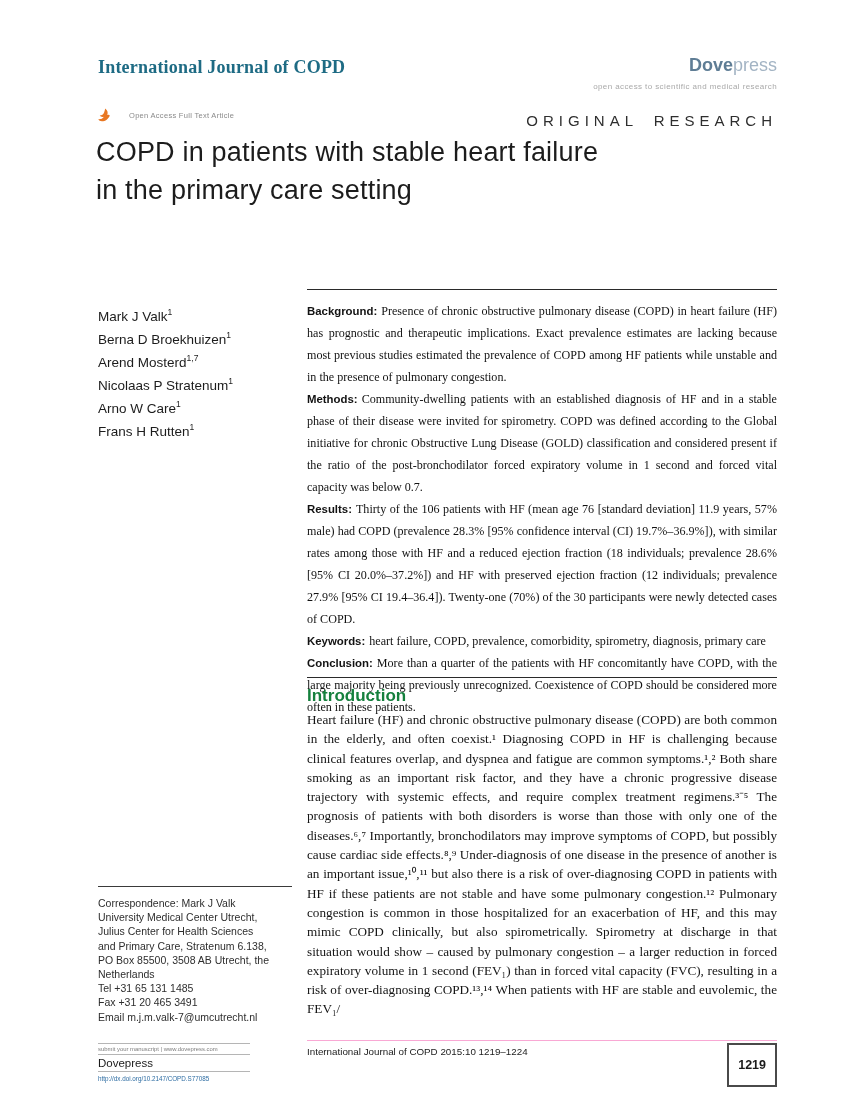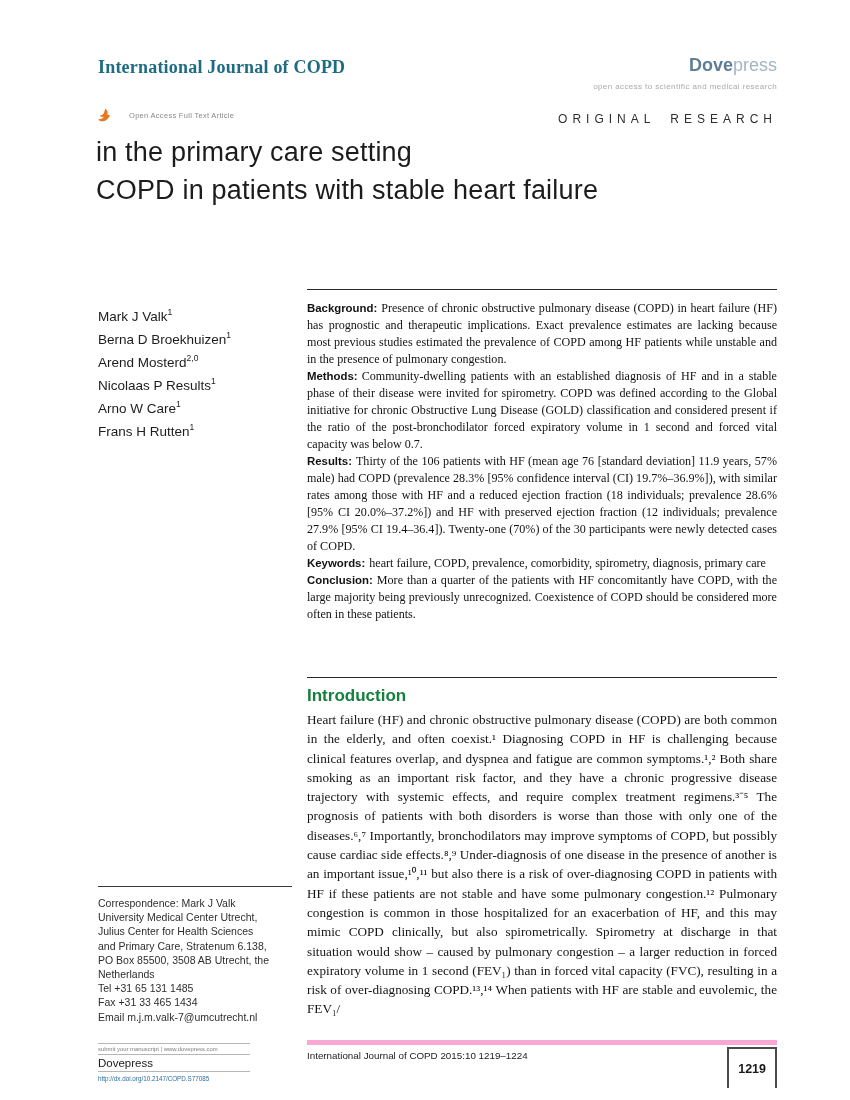"ORIGINAL RESEARCH" .article-type { font-size: 12px -> 15px }
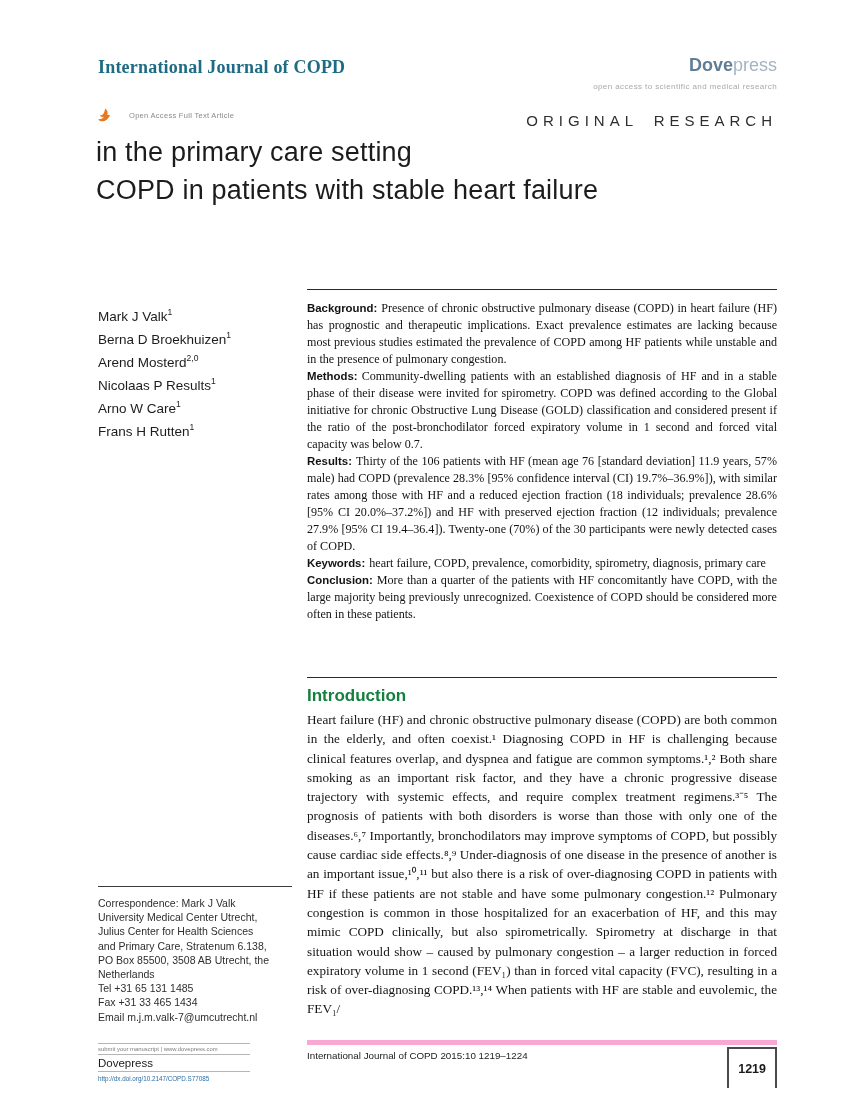"in the primary care setting" div { order: before "COPD in patients with stable" -> after "COPD in patients with stable" }
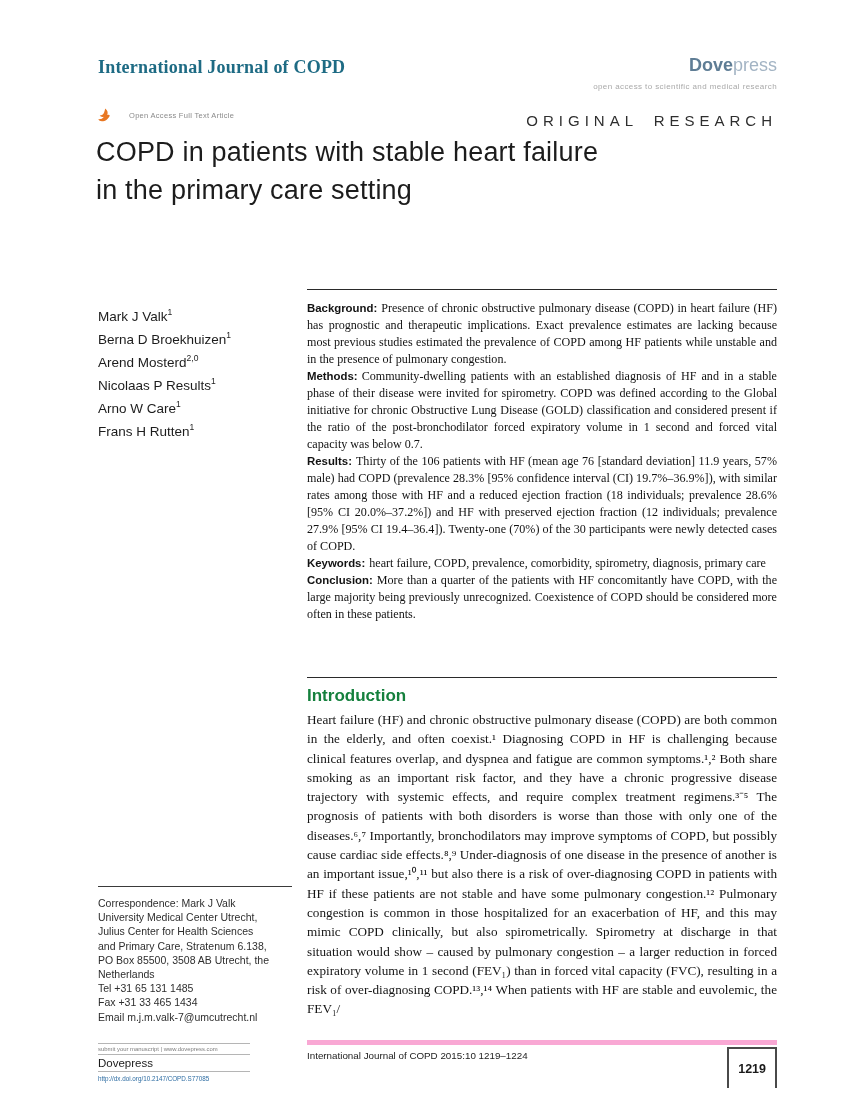"Background: Presence of chronic" .abstract { line-height: 17px -> 22px }
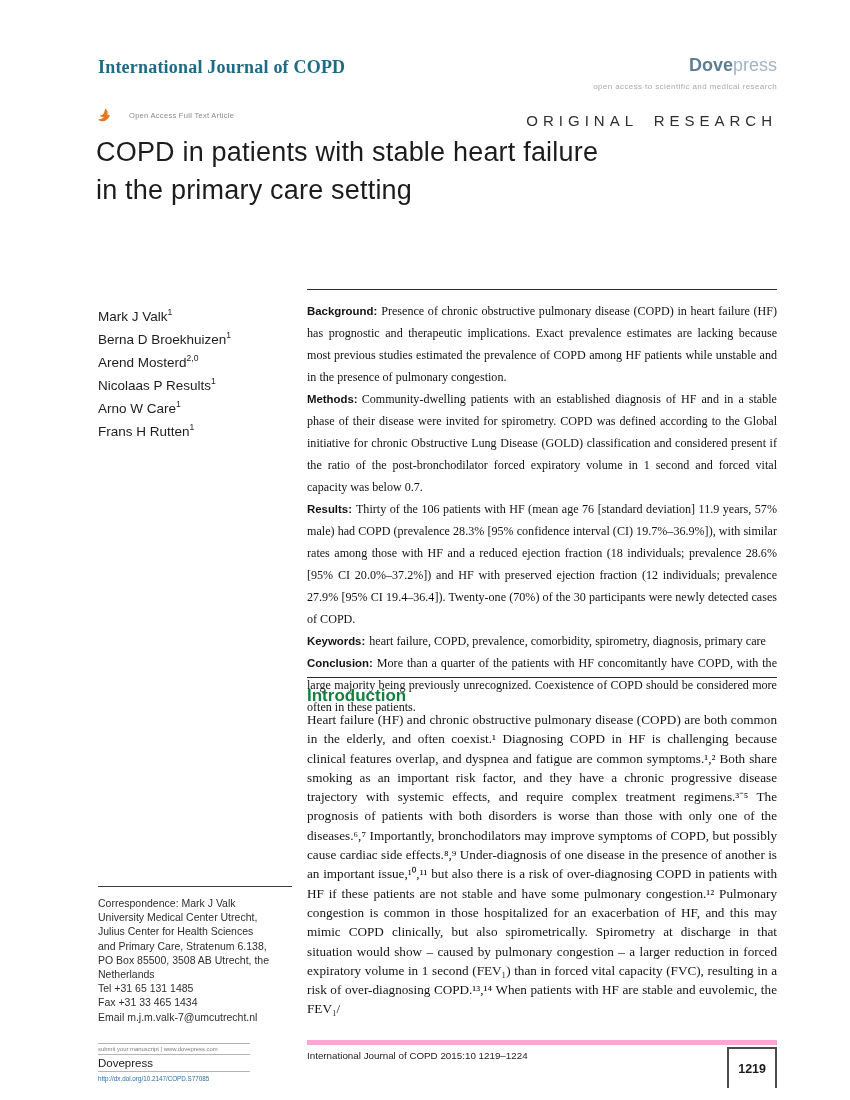"2,0" sup { text: 2,0 -> 1,7 }
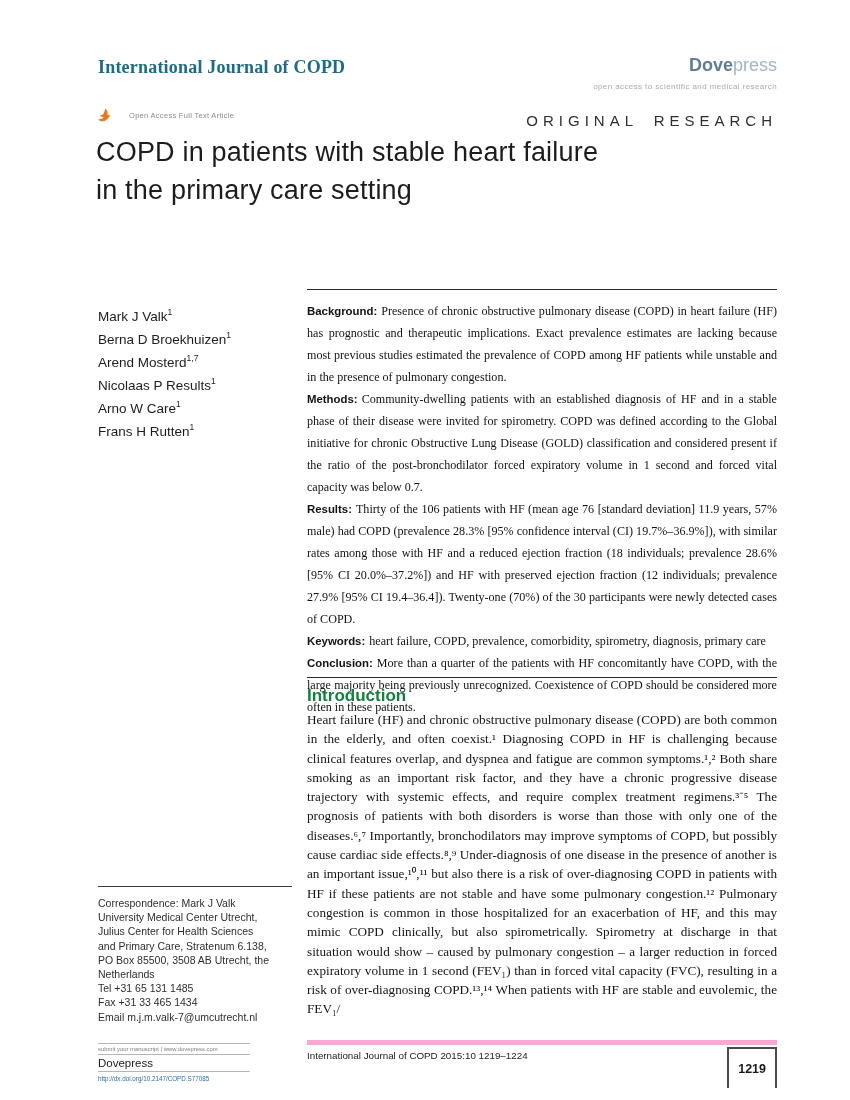"Nicolaas P Results" span { text: Results -> Stratenum }
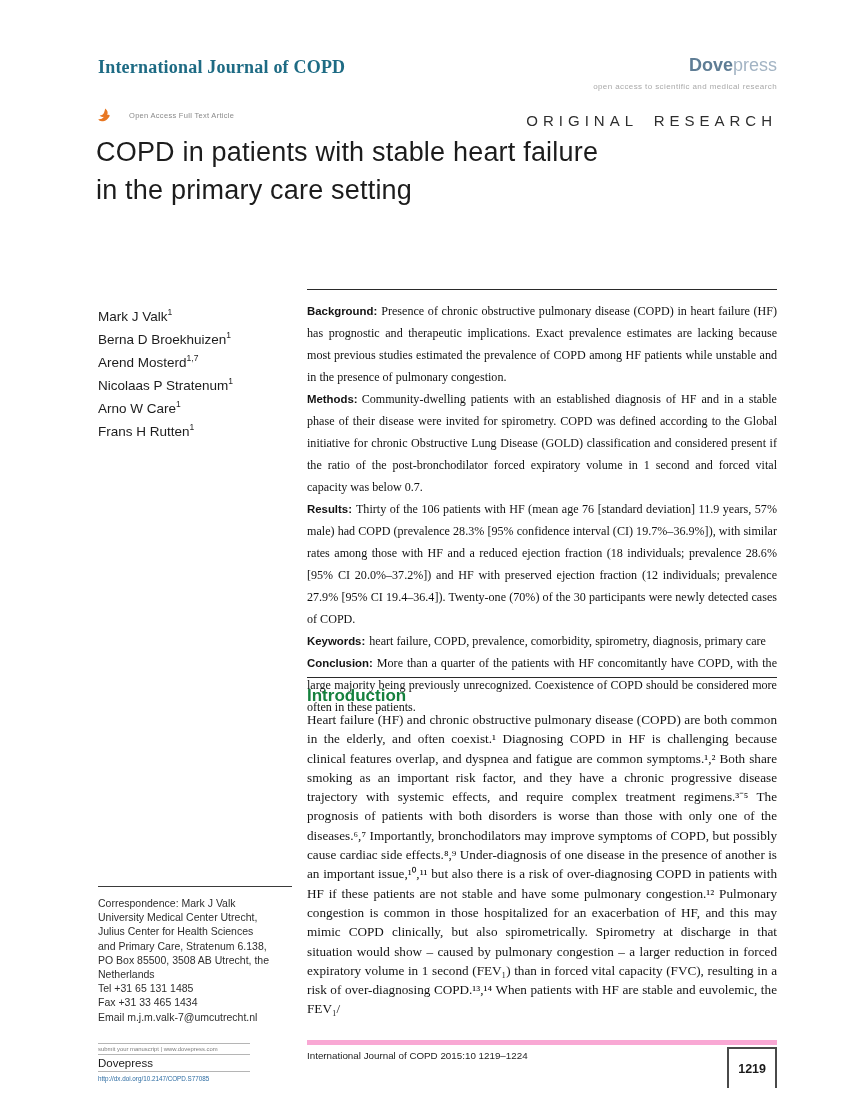"Correspondence: Mark J Valk" div.correspondence-block { text: 33 465 1434 -> 20 465 3491 }
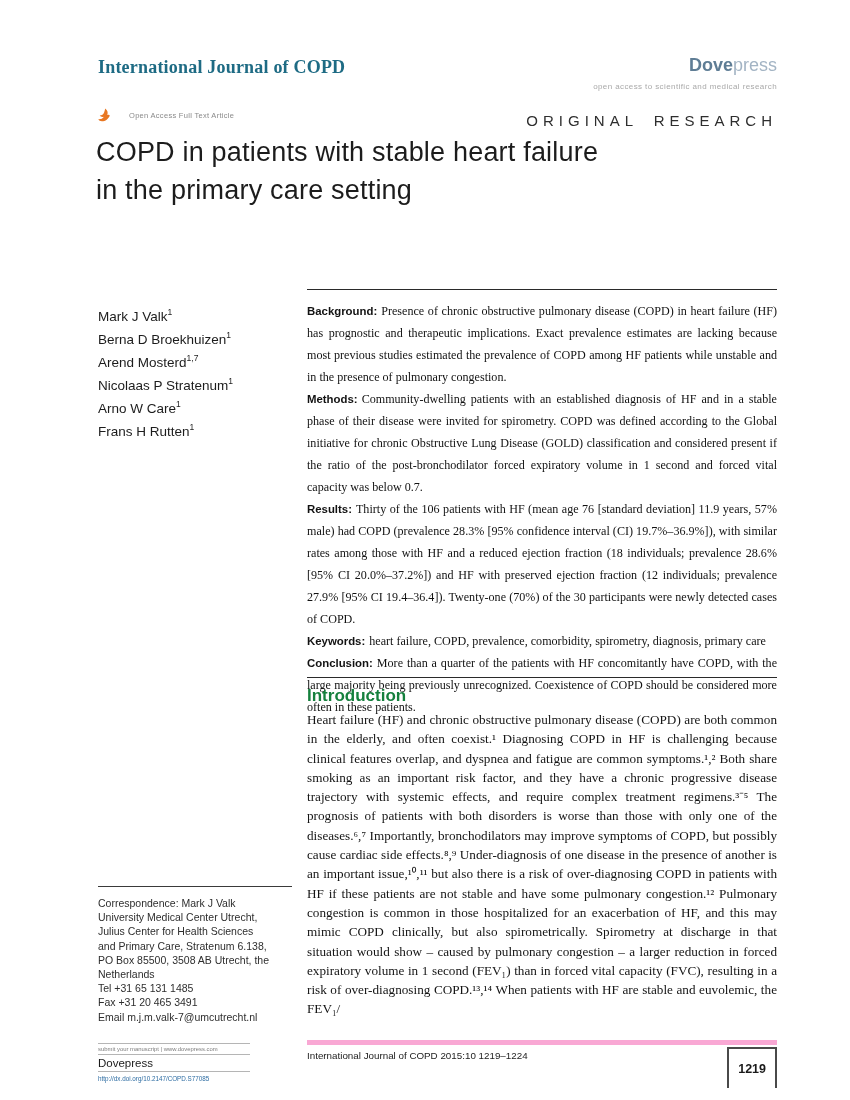"International Journal of COPD 2015:10" .footer-citation-row { border-top: 5px solid #f9a8d4 -> 1px solid #f9a8d4 }
